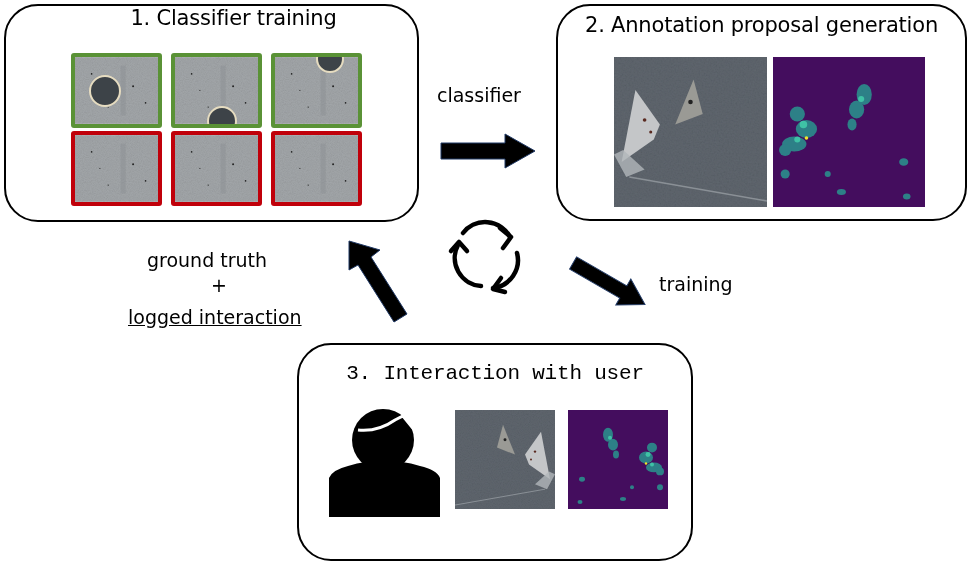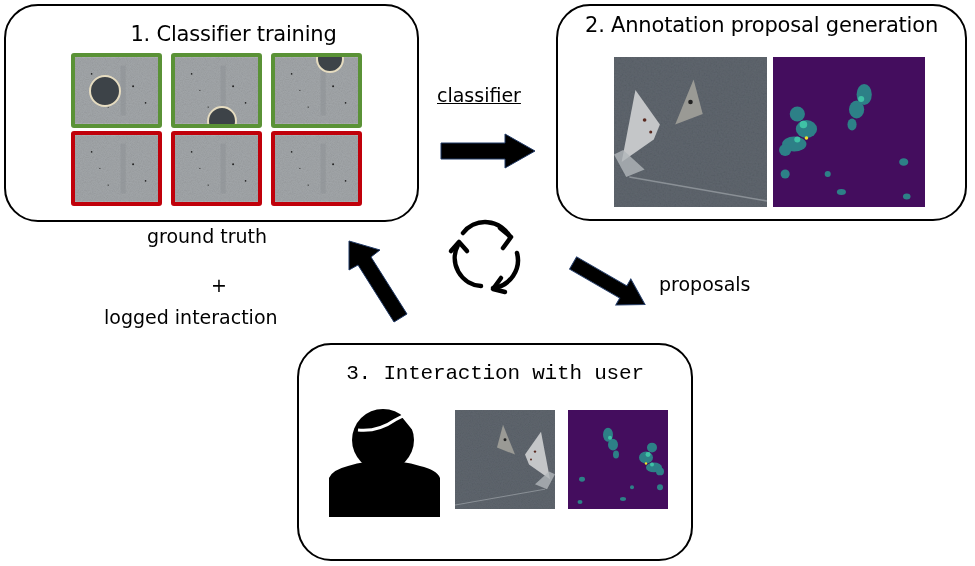"1. Classifier training" div.box-title { top: 16px -> 0 }
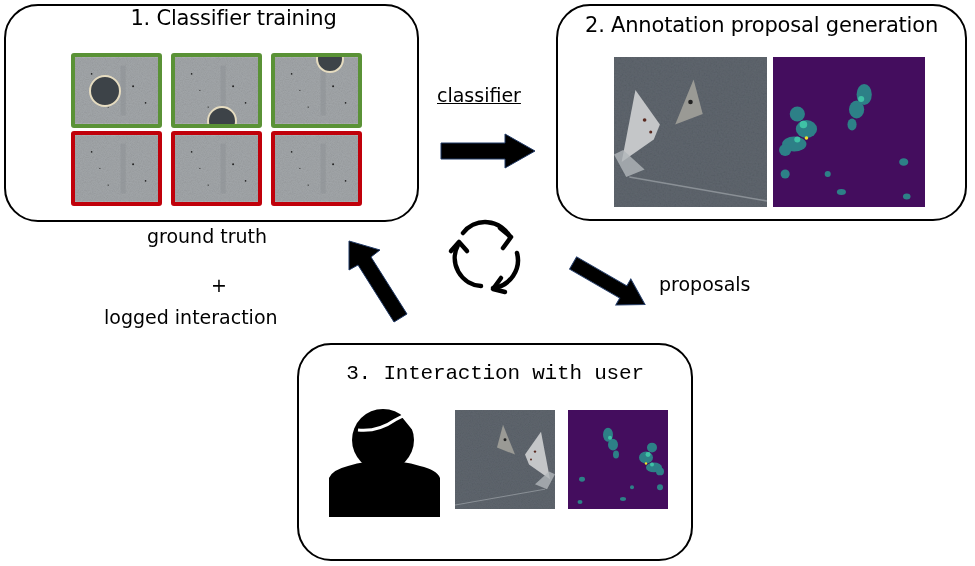"classifier" div.label { text-decoration: underline -> none }
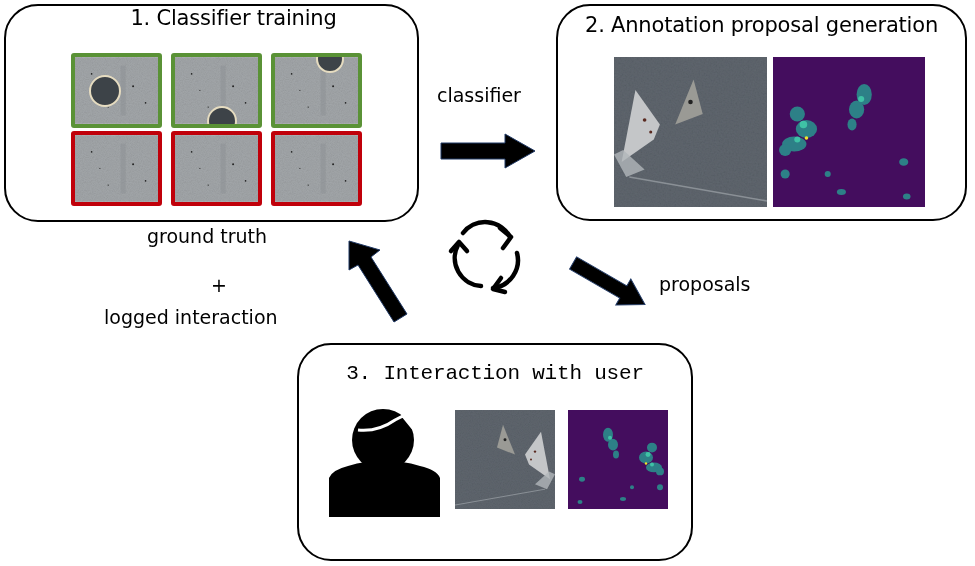"ground truth" div.label { top: 225px -> 249px }
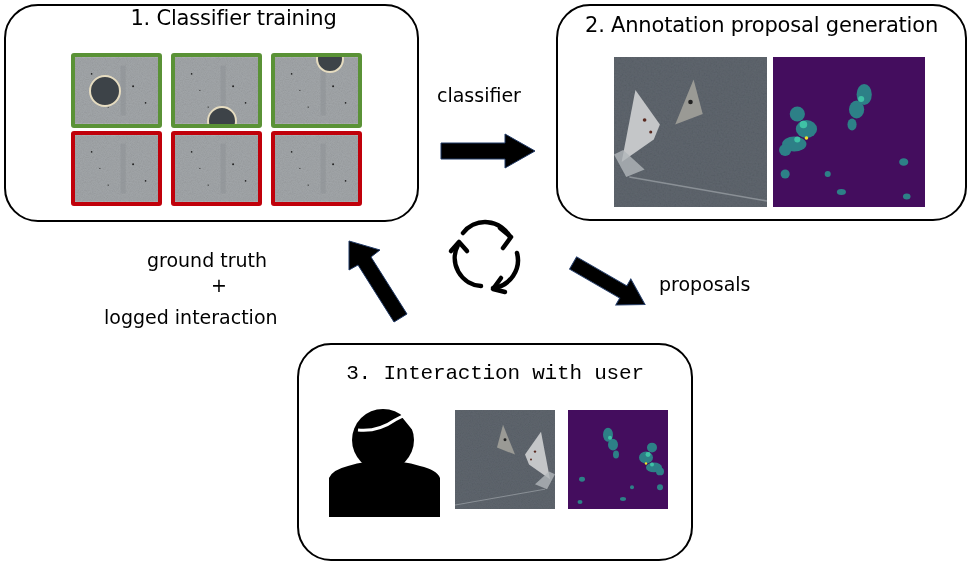"proposals" div.label { text: proposals -> training }
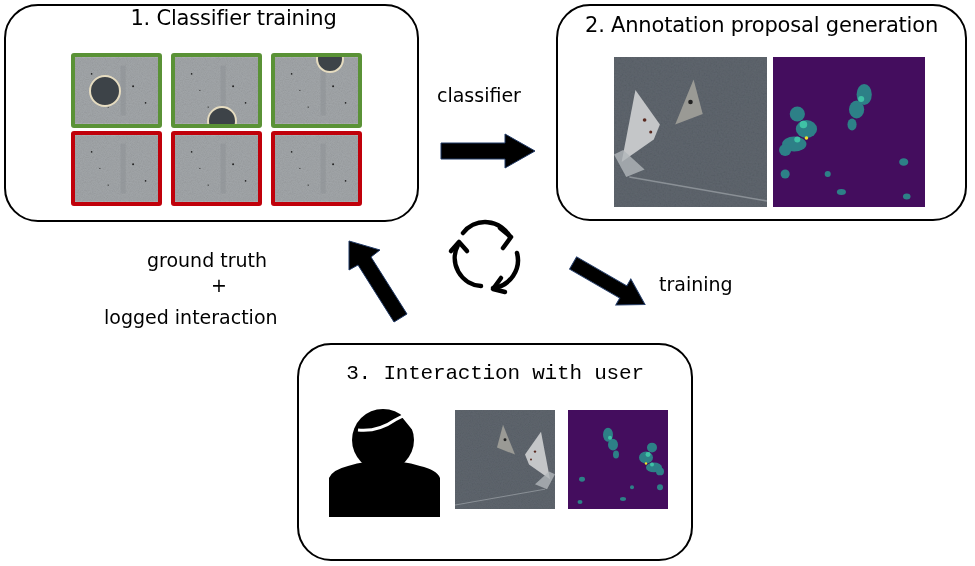"logged interaction" div.label { left: 104px -> 128px; text-decoration: none -> underline }
